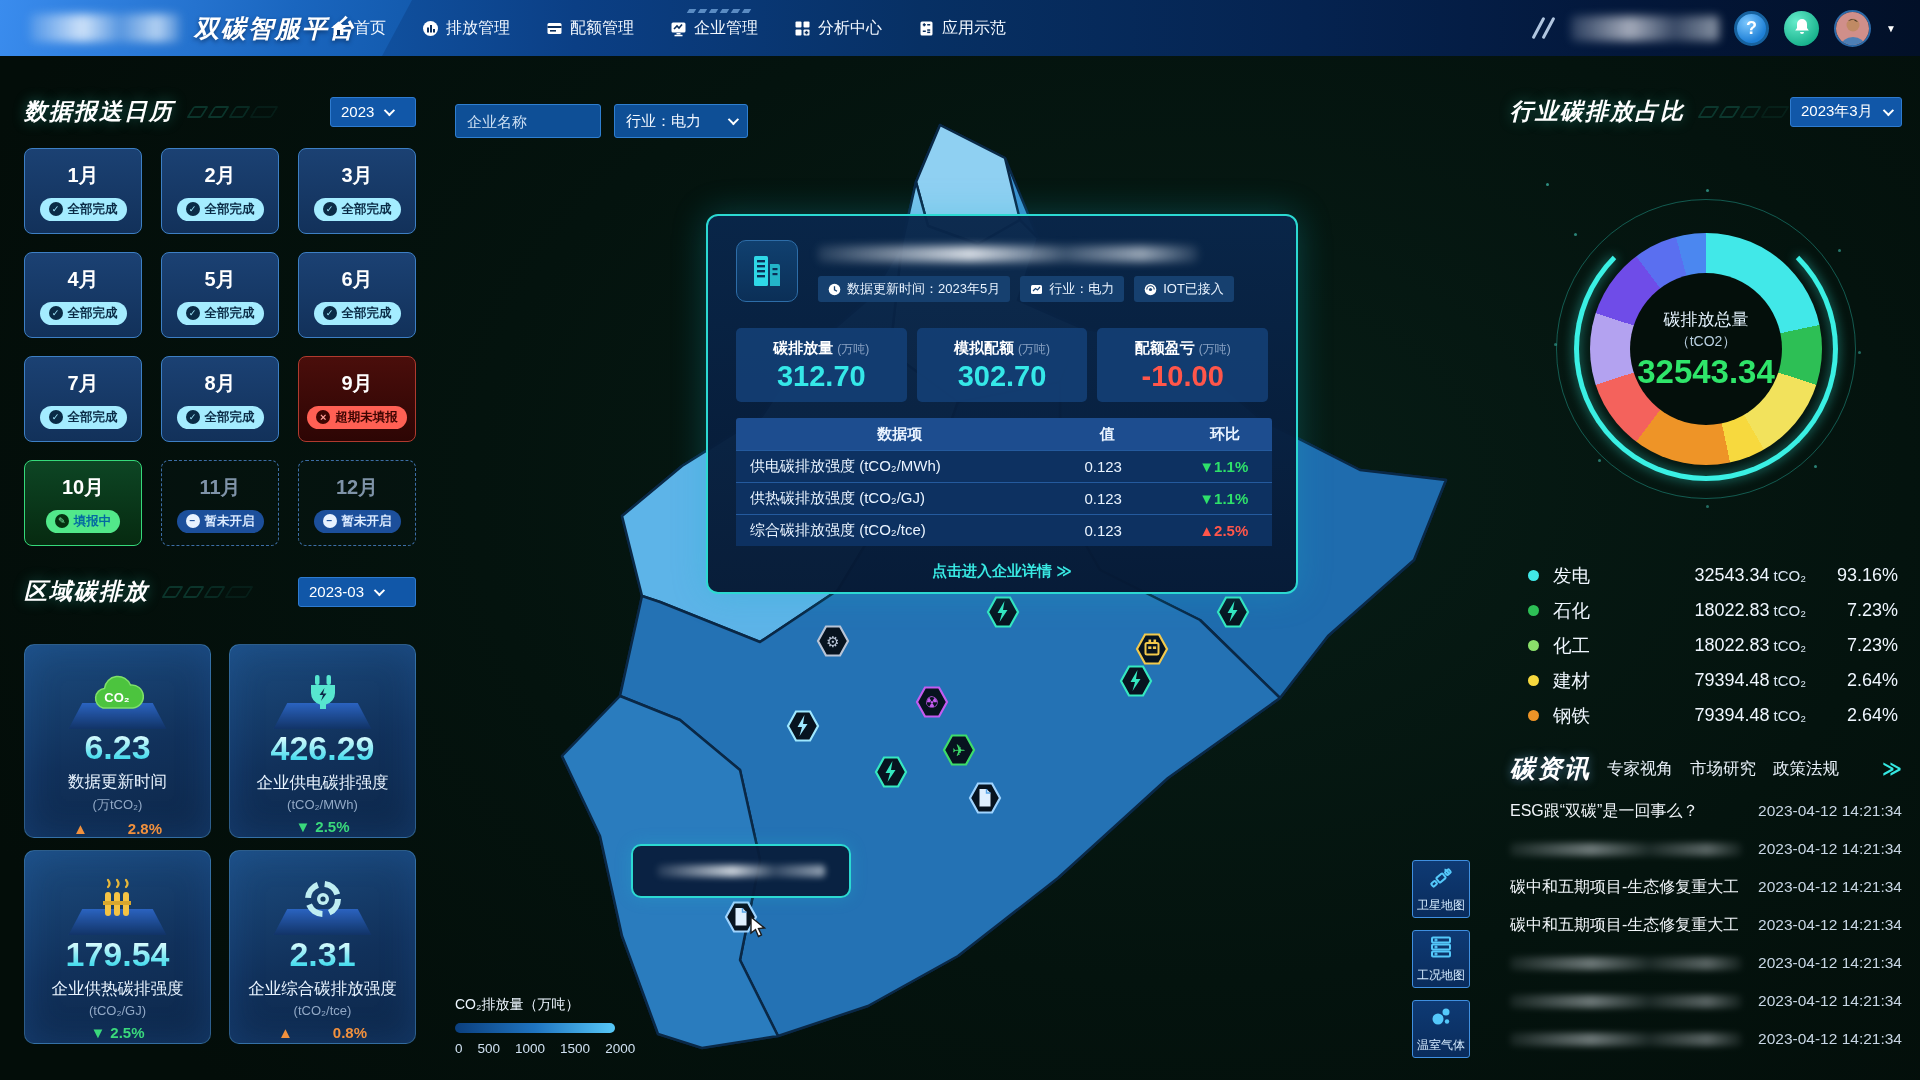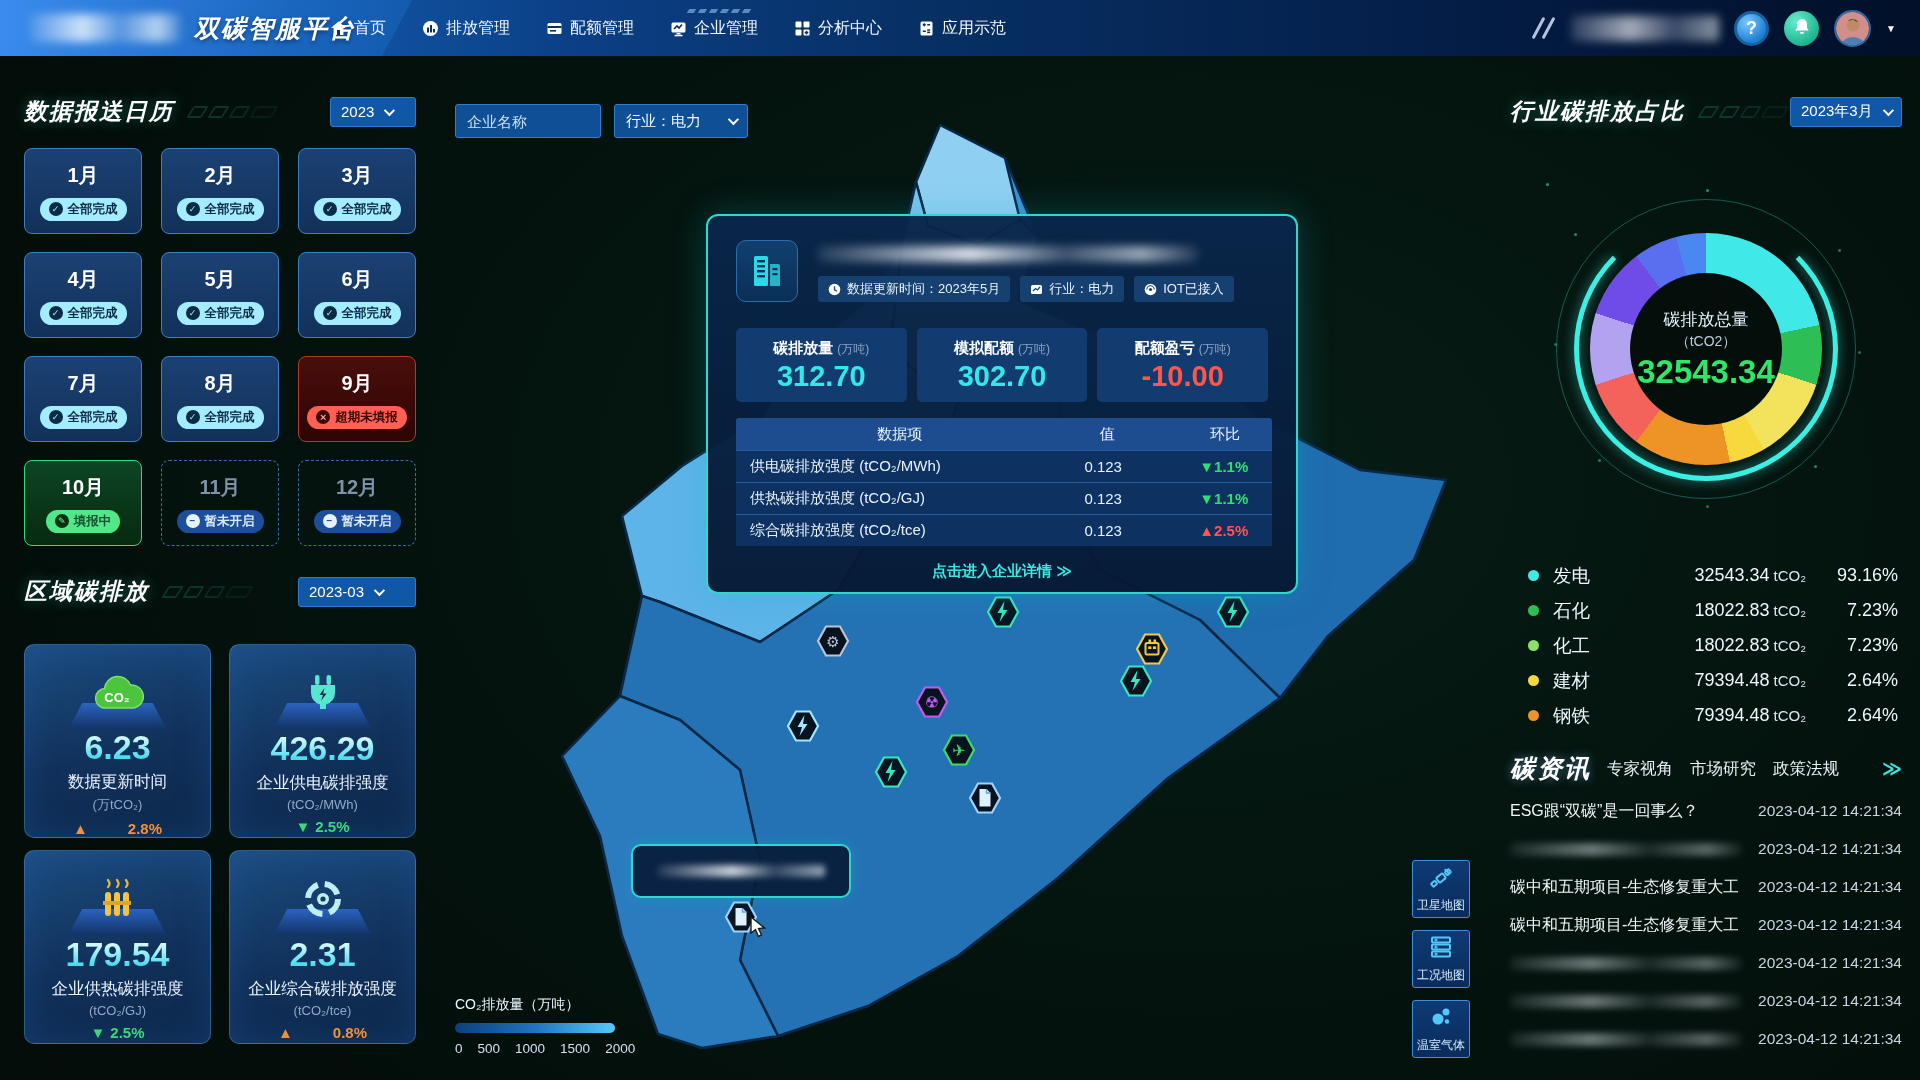"数据项" .pt-row.head { font-weight: 400 -> 700 }
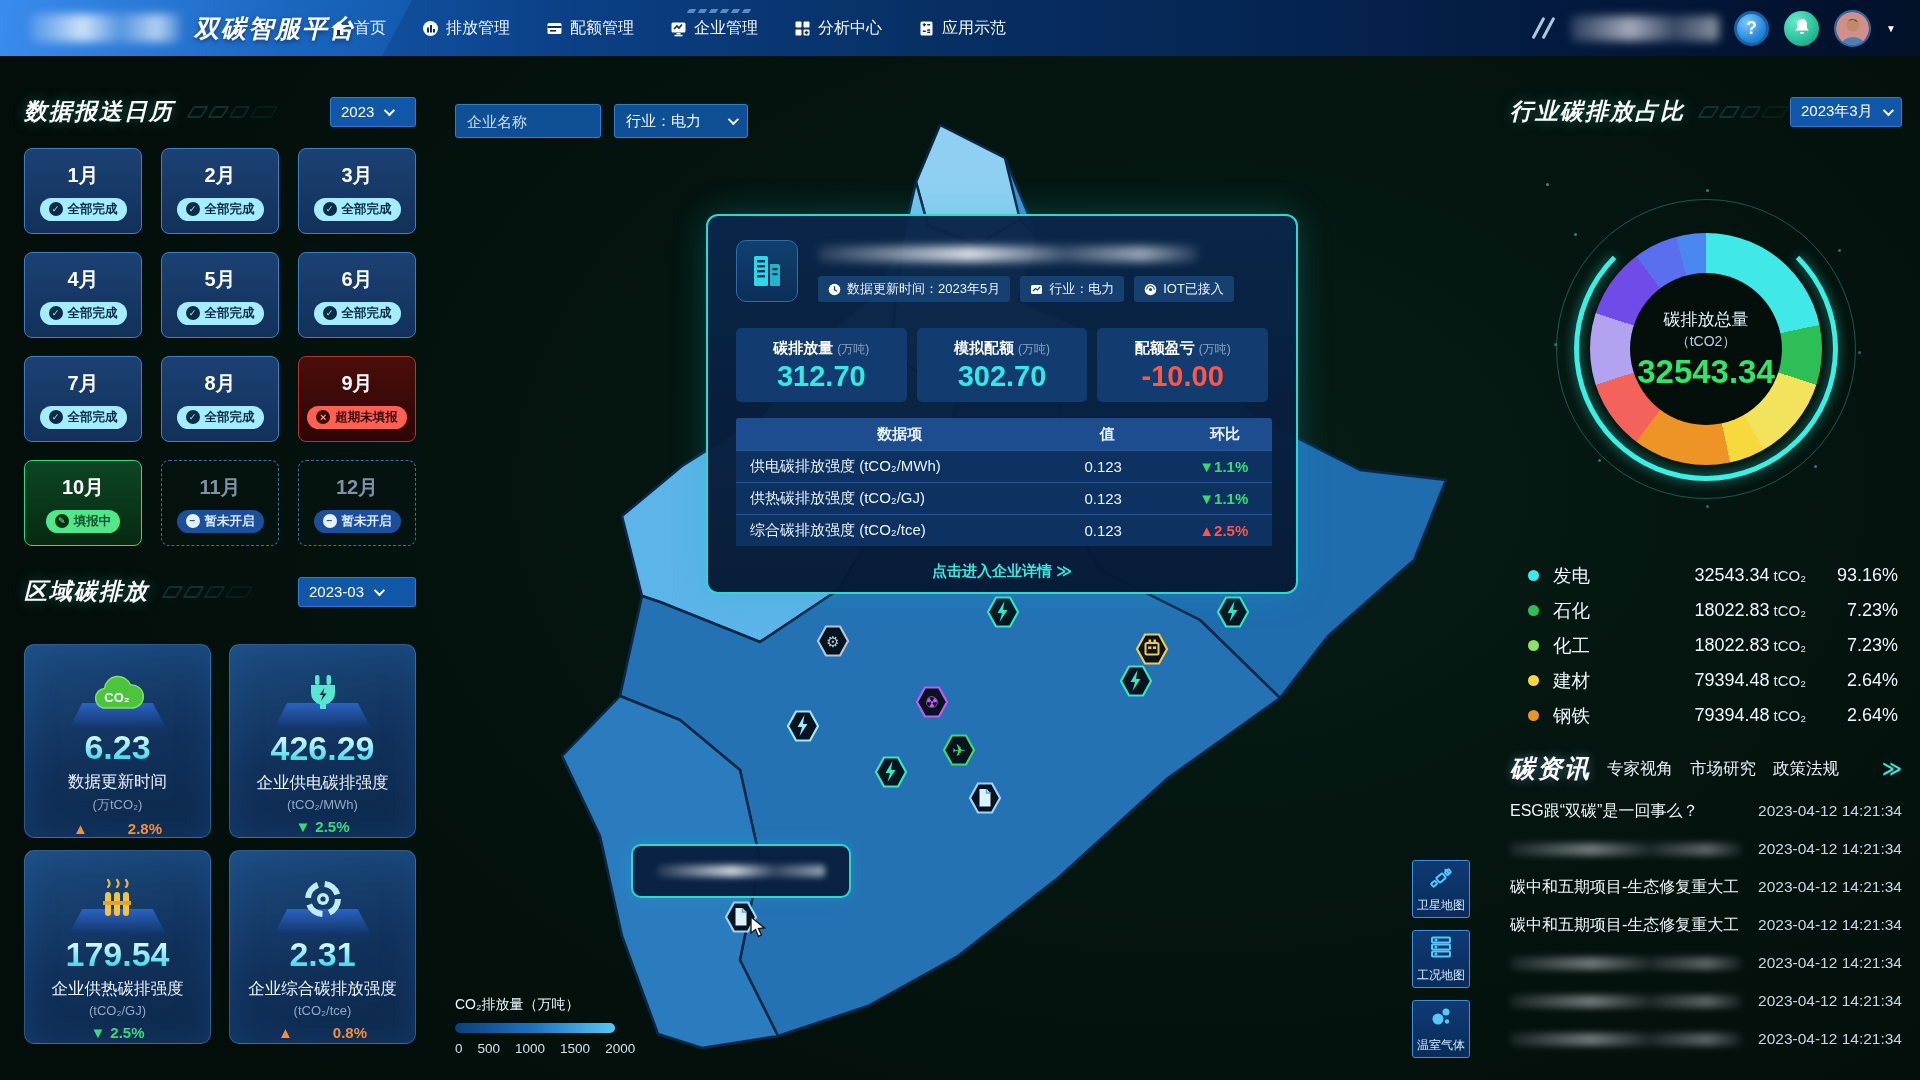"填报中" .active .badge { color: #14532d -> #0369a1 }
